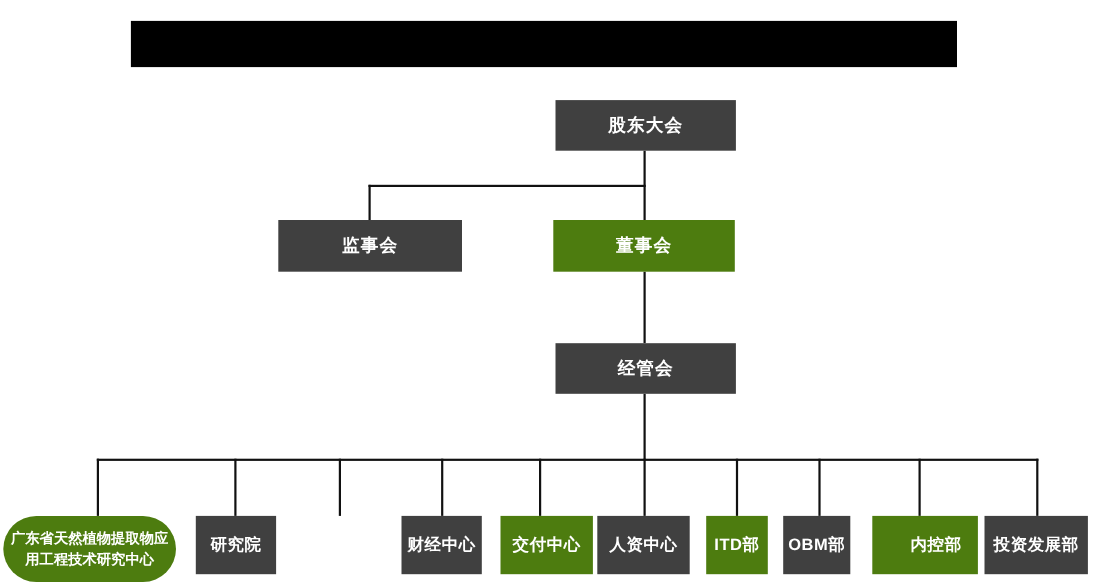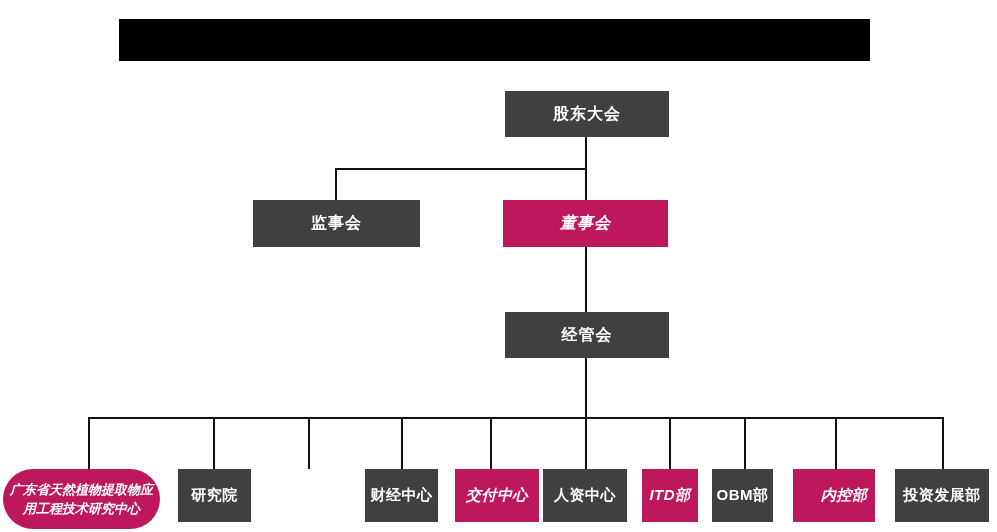"董事会" .node.secondary { background: #be185d -> #4d7c0f; font-style: italic -> none }
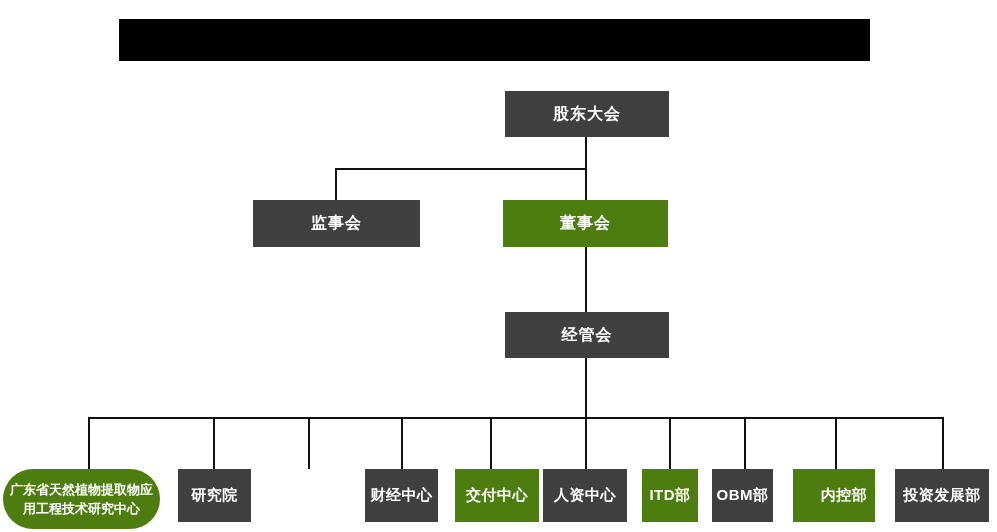"内控部" div.node { width: 82px -> 96px }
